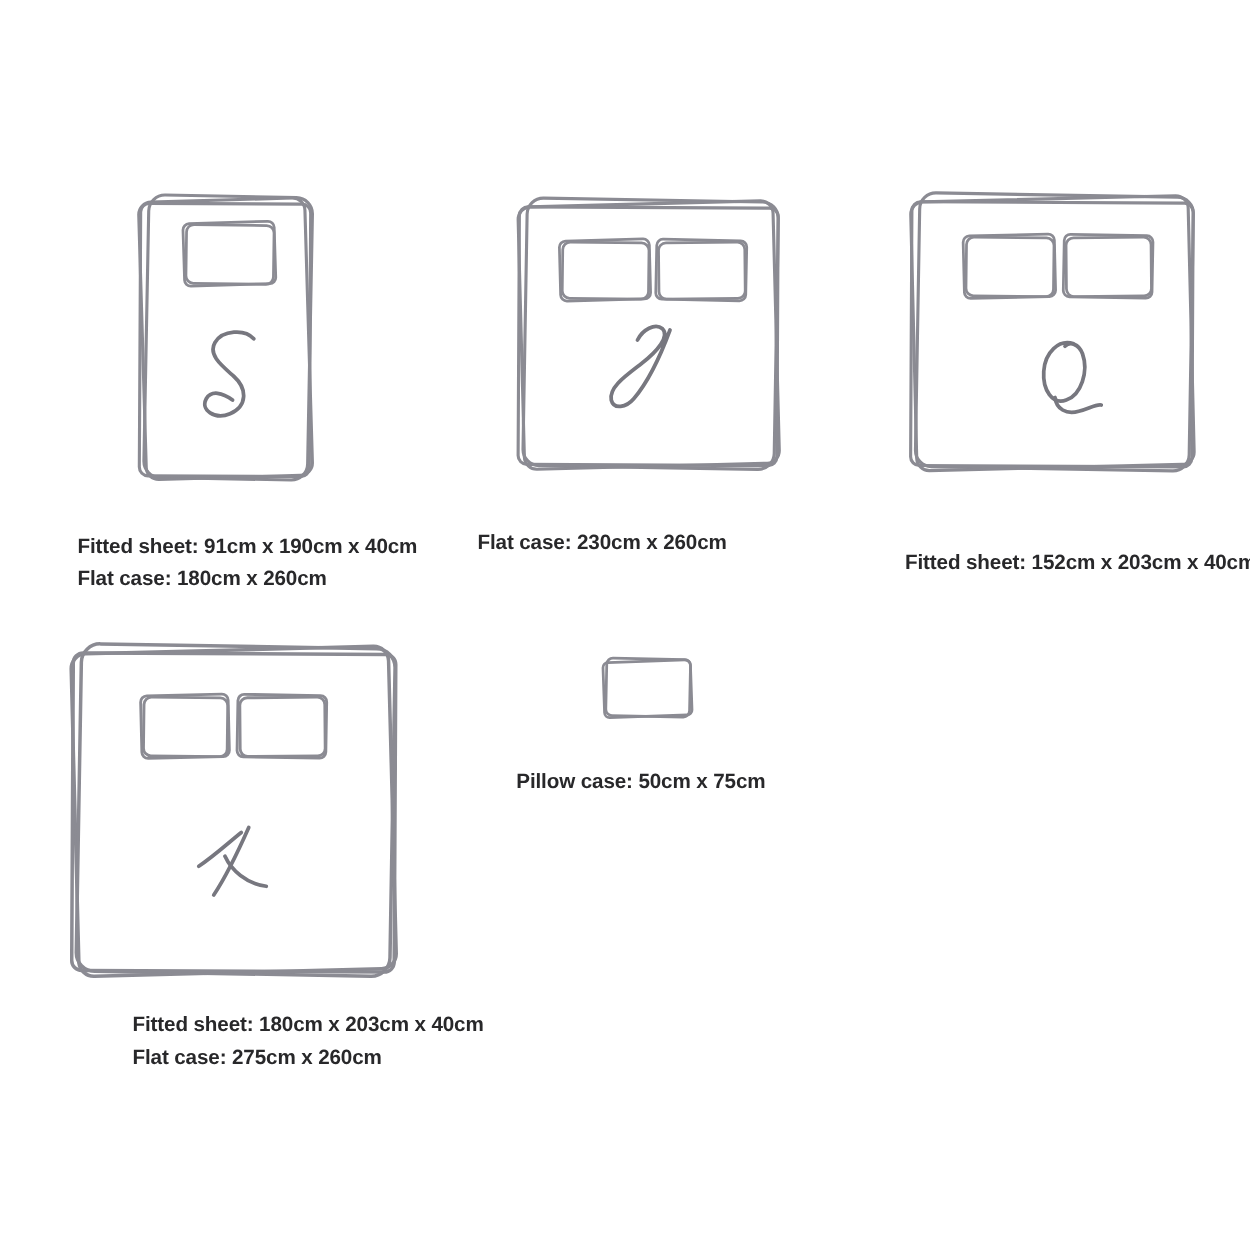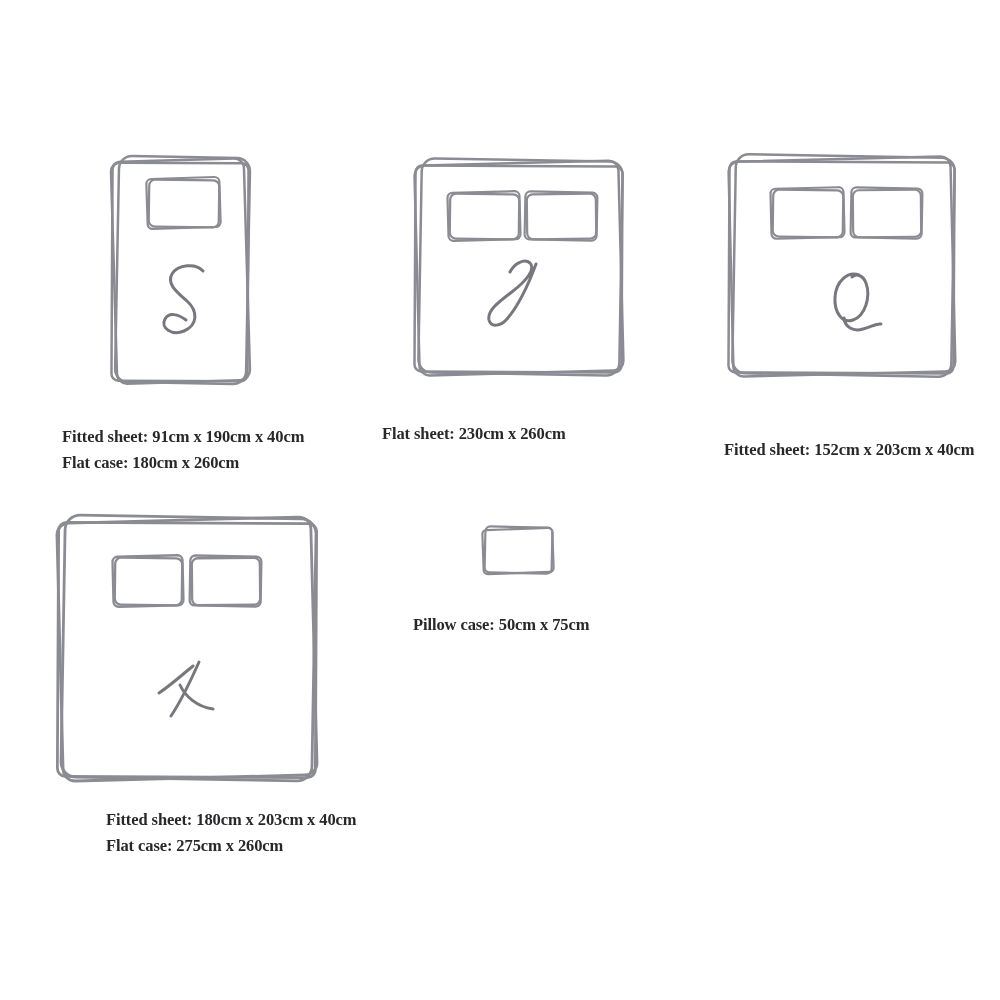"Fitted sheet: 91cm x 190cm" .canvas { font-family: Liberation Serif, serif -> Liberation Sans, sans-serif }
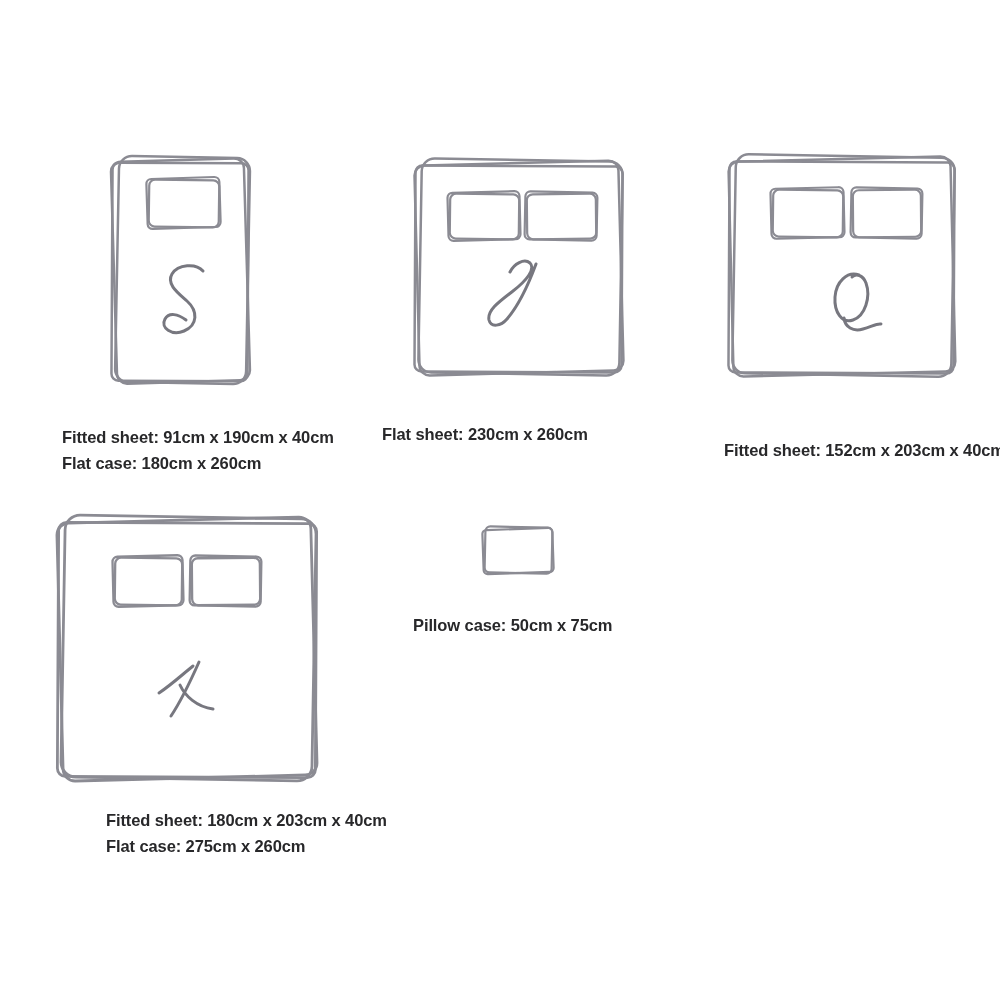"Flat sheet: 230cm x 260cm" div { text: sheet -> case }
